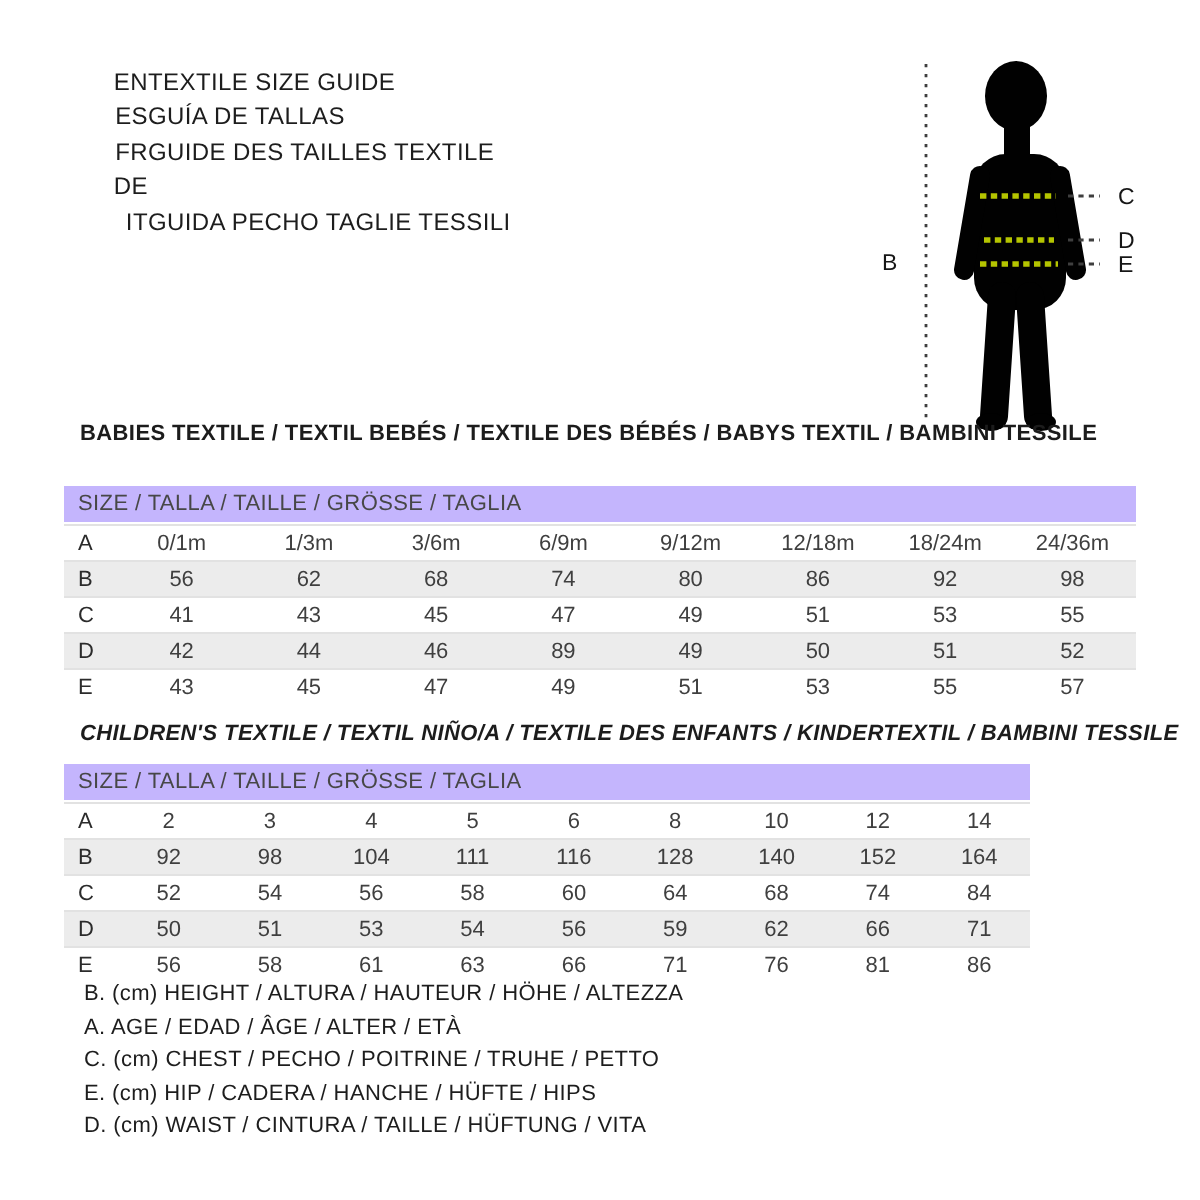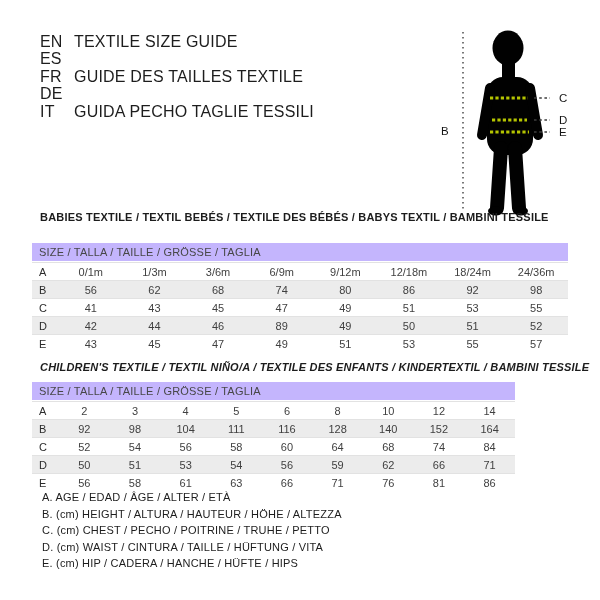"EN" .lang-row { font-size: 16px -> 12px; text-align: none -> right }
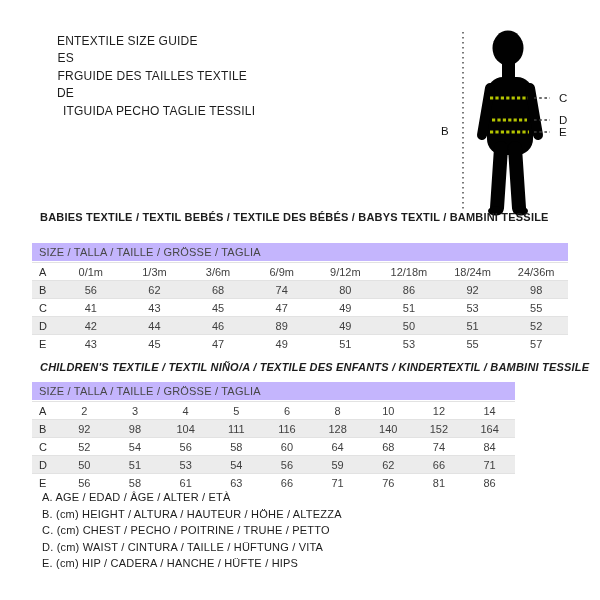"GUÍA DE TALLAS" span.lang-label { html: none -> <span>GUÍA DE TALLAS</span> }
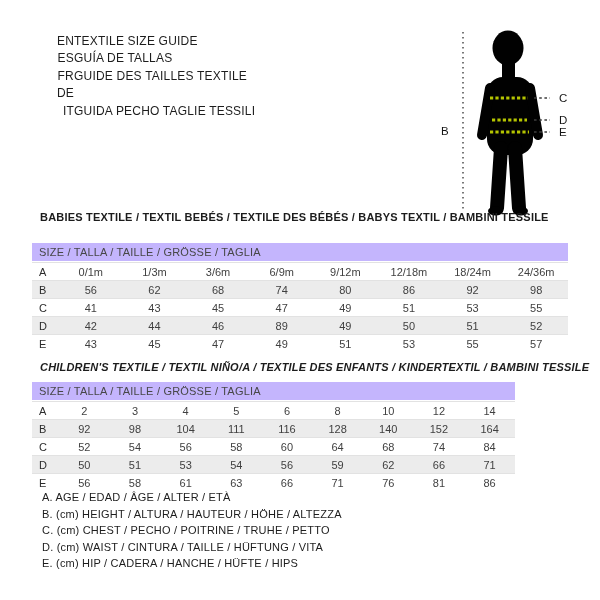"A. AGE / EDAD /" div.legend-item { order: before "B. (cm) HEIGHT / ALTURA" -> after "B. (cm) HEIGHT / ALTURA" }
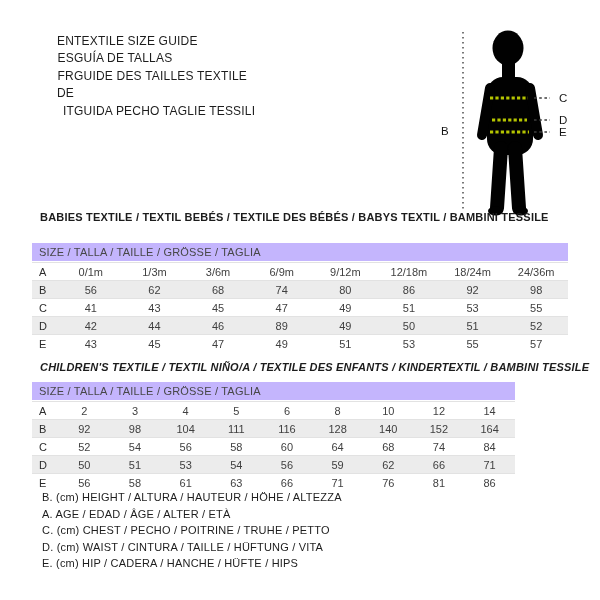"D. (cm) WAIST / CINTURA" div.legend-item { order: before "E. (cm) HIP / CADERA" -> after "E. (cm) HIP / CADERA" }
